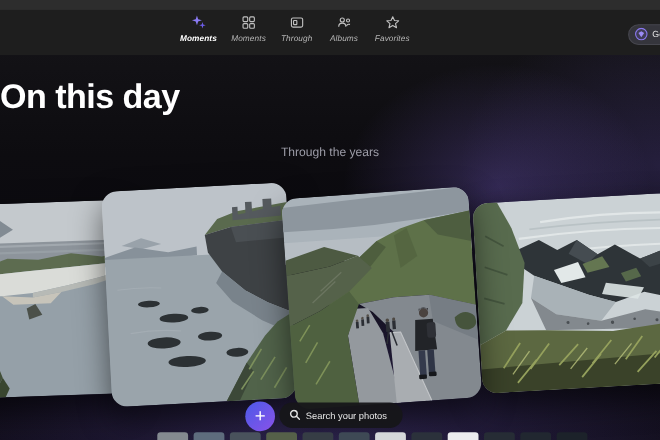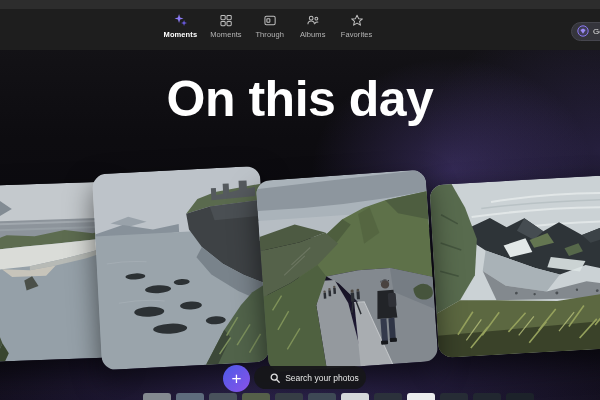"Moments" .nav { font-style: none -> italic }
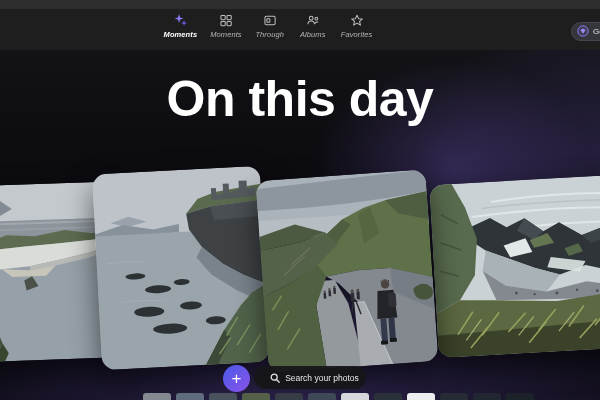"On this day" .title { font-size: 50px -> 31px; text-align: center -> none }
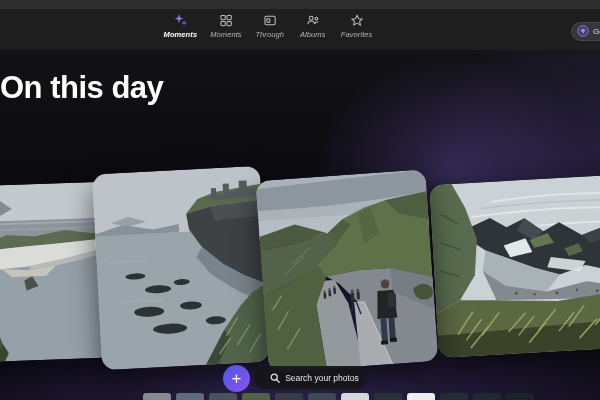"Through the years" p.subtitle { html: none -> <p>Through the years</p> }
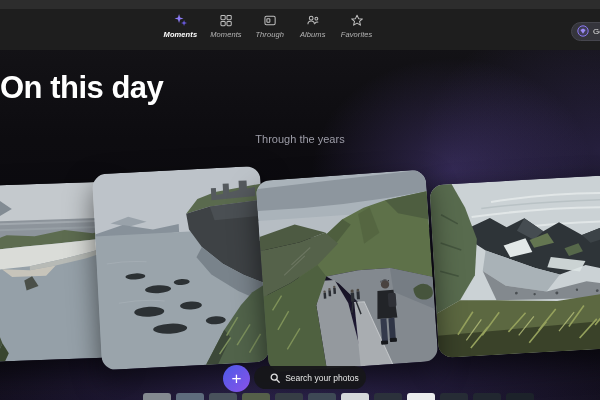"Search your photos" .search { justify-content: center -> none }
